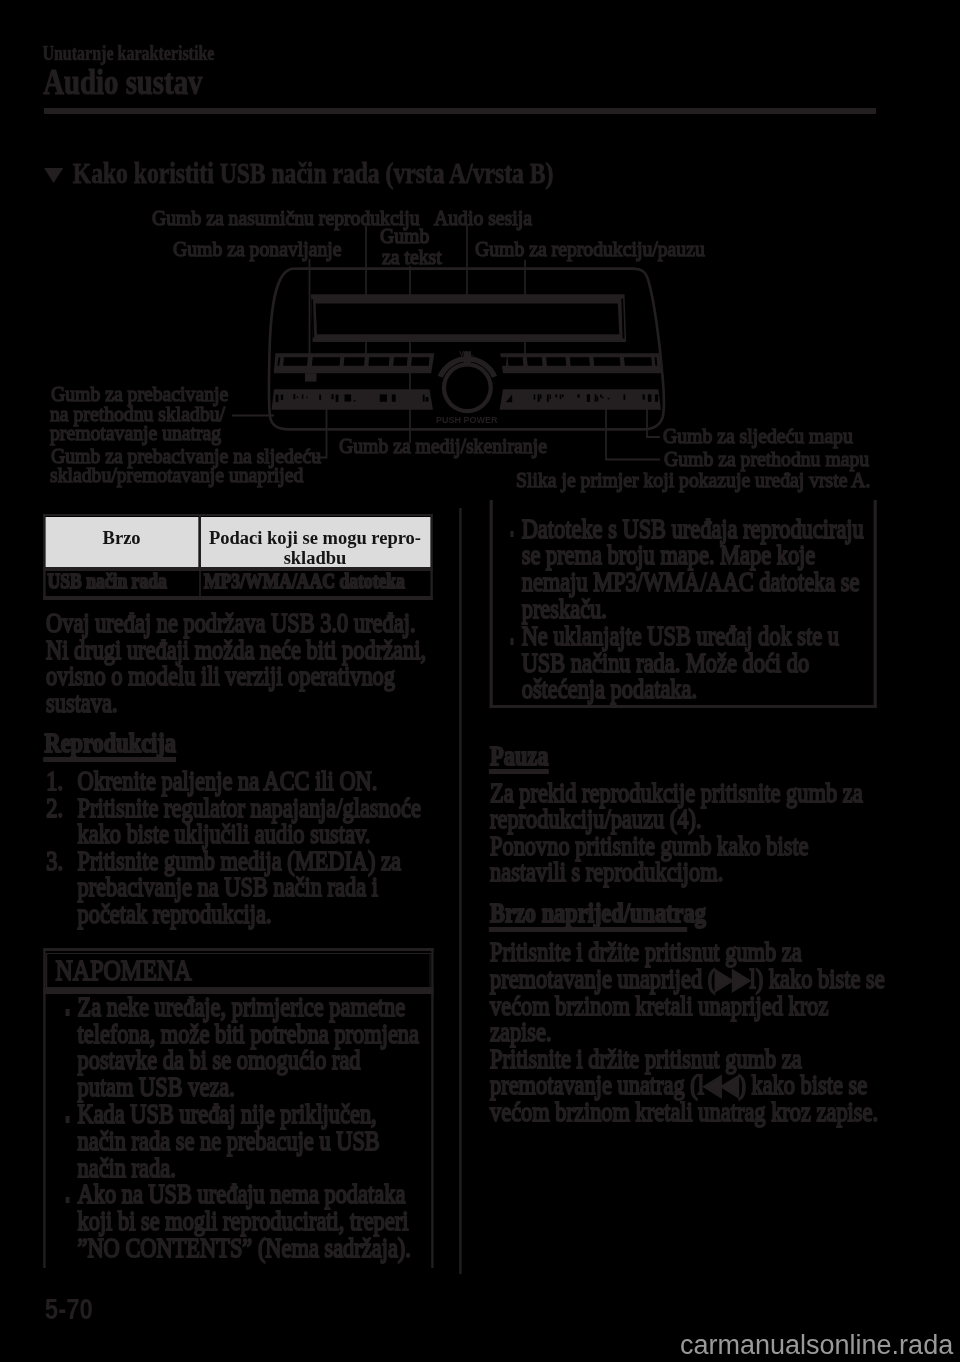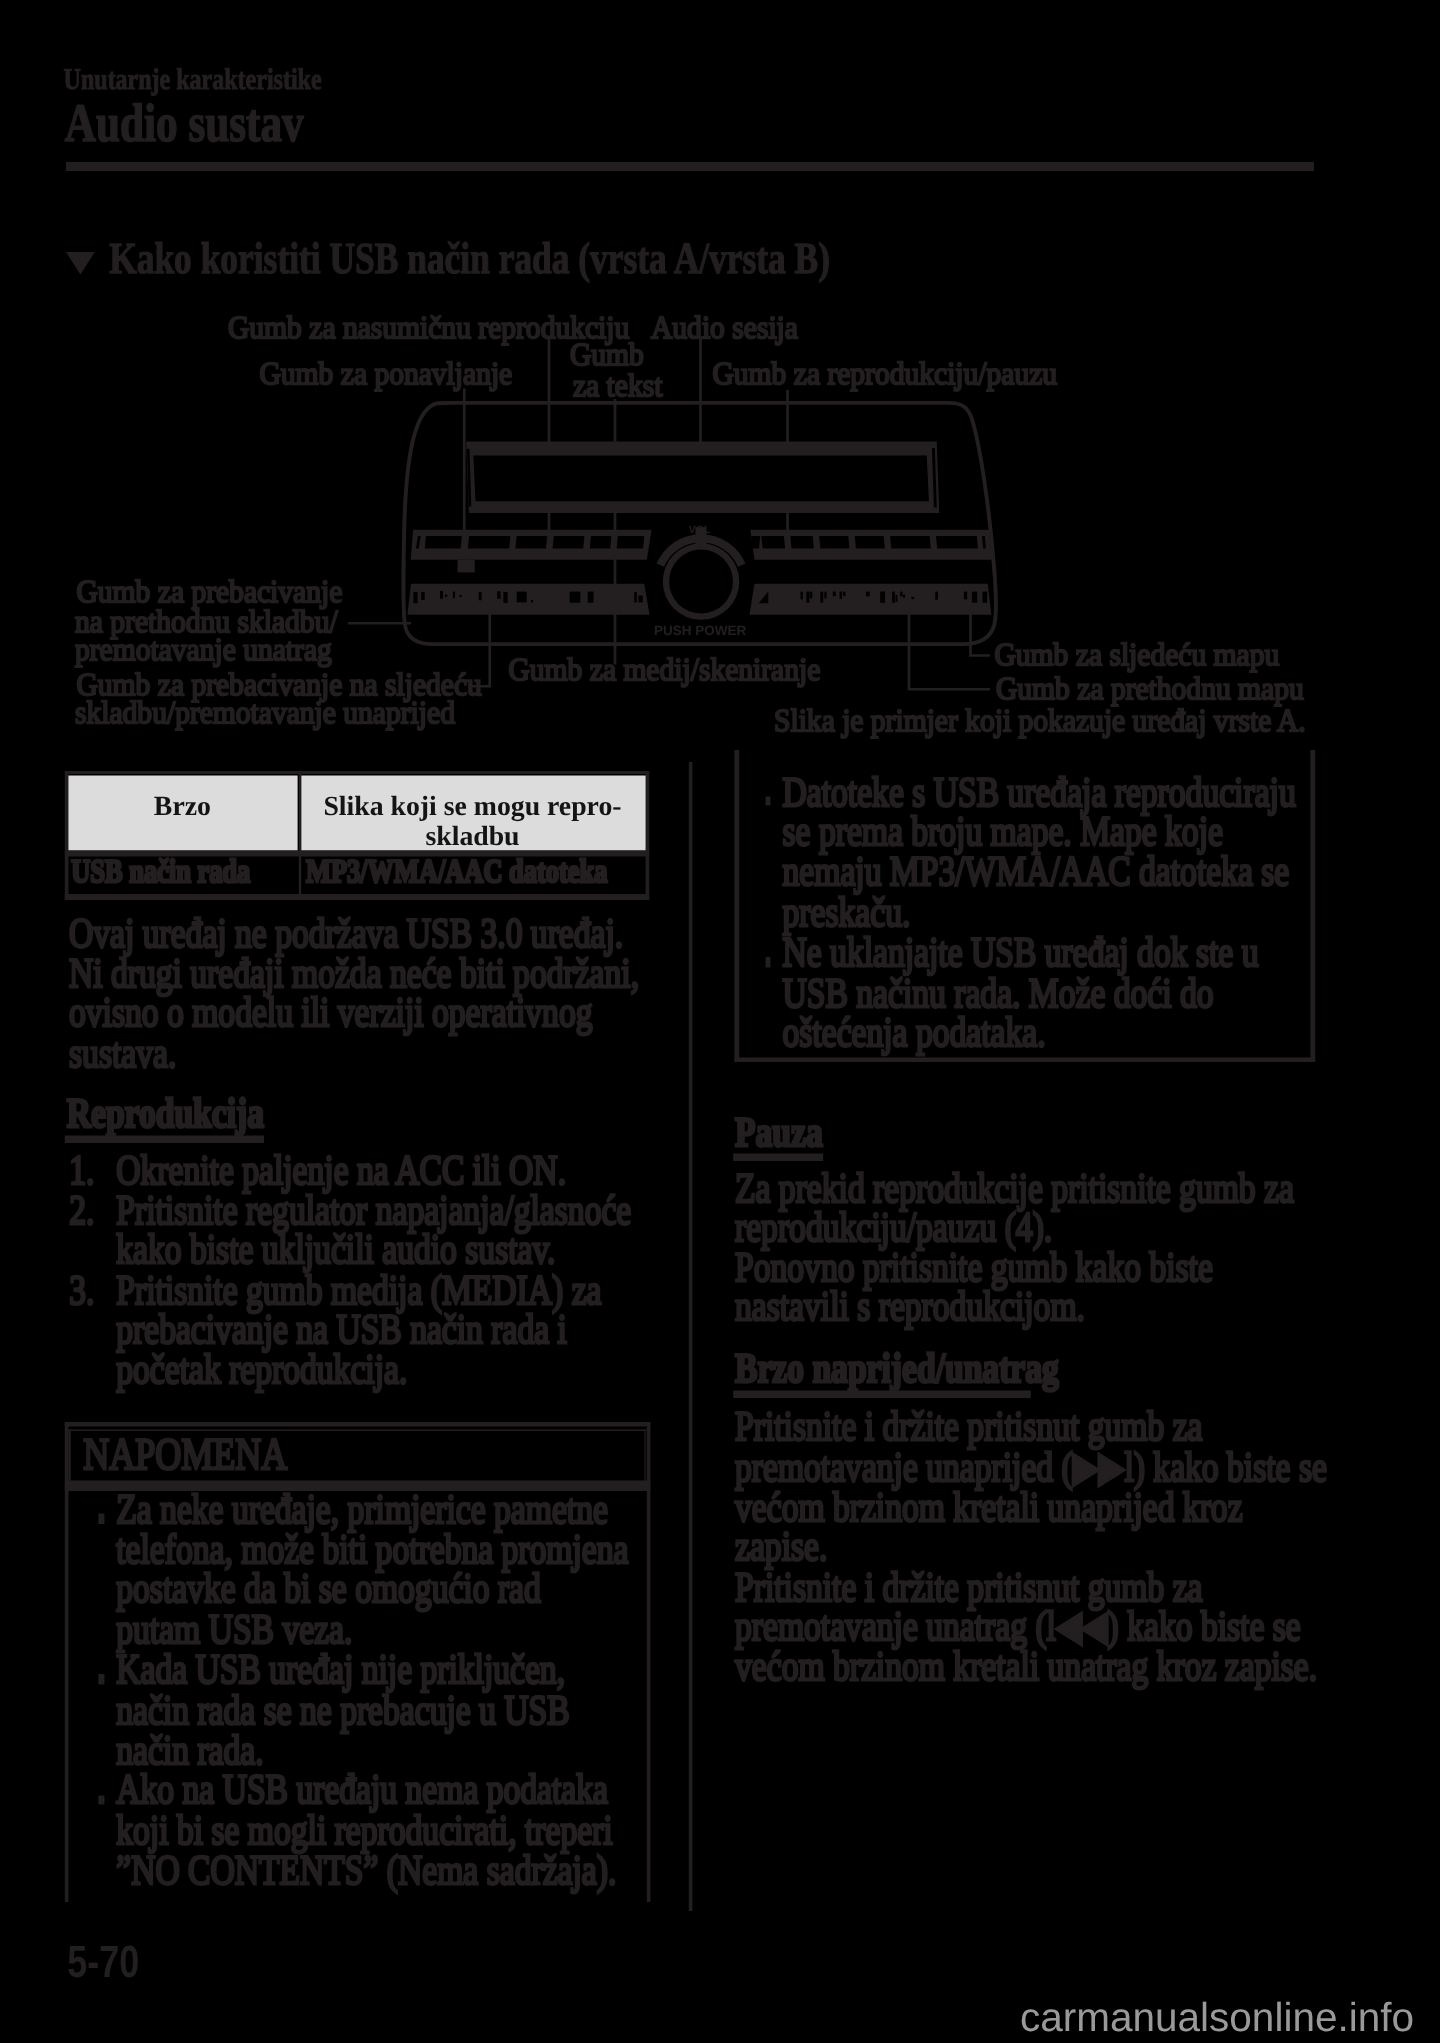"Slika koji se mogu repro-" span { text: Slika -> Podaci }
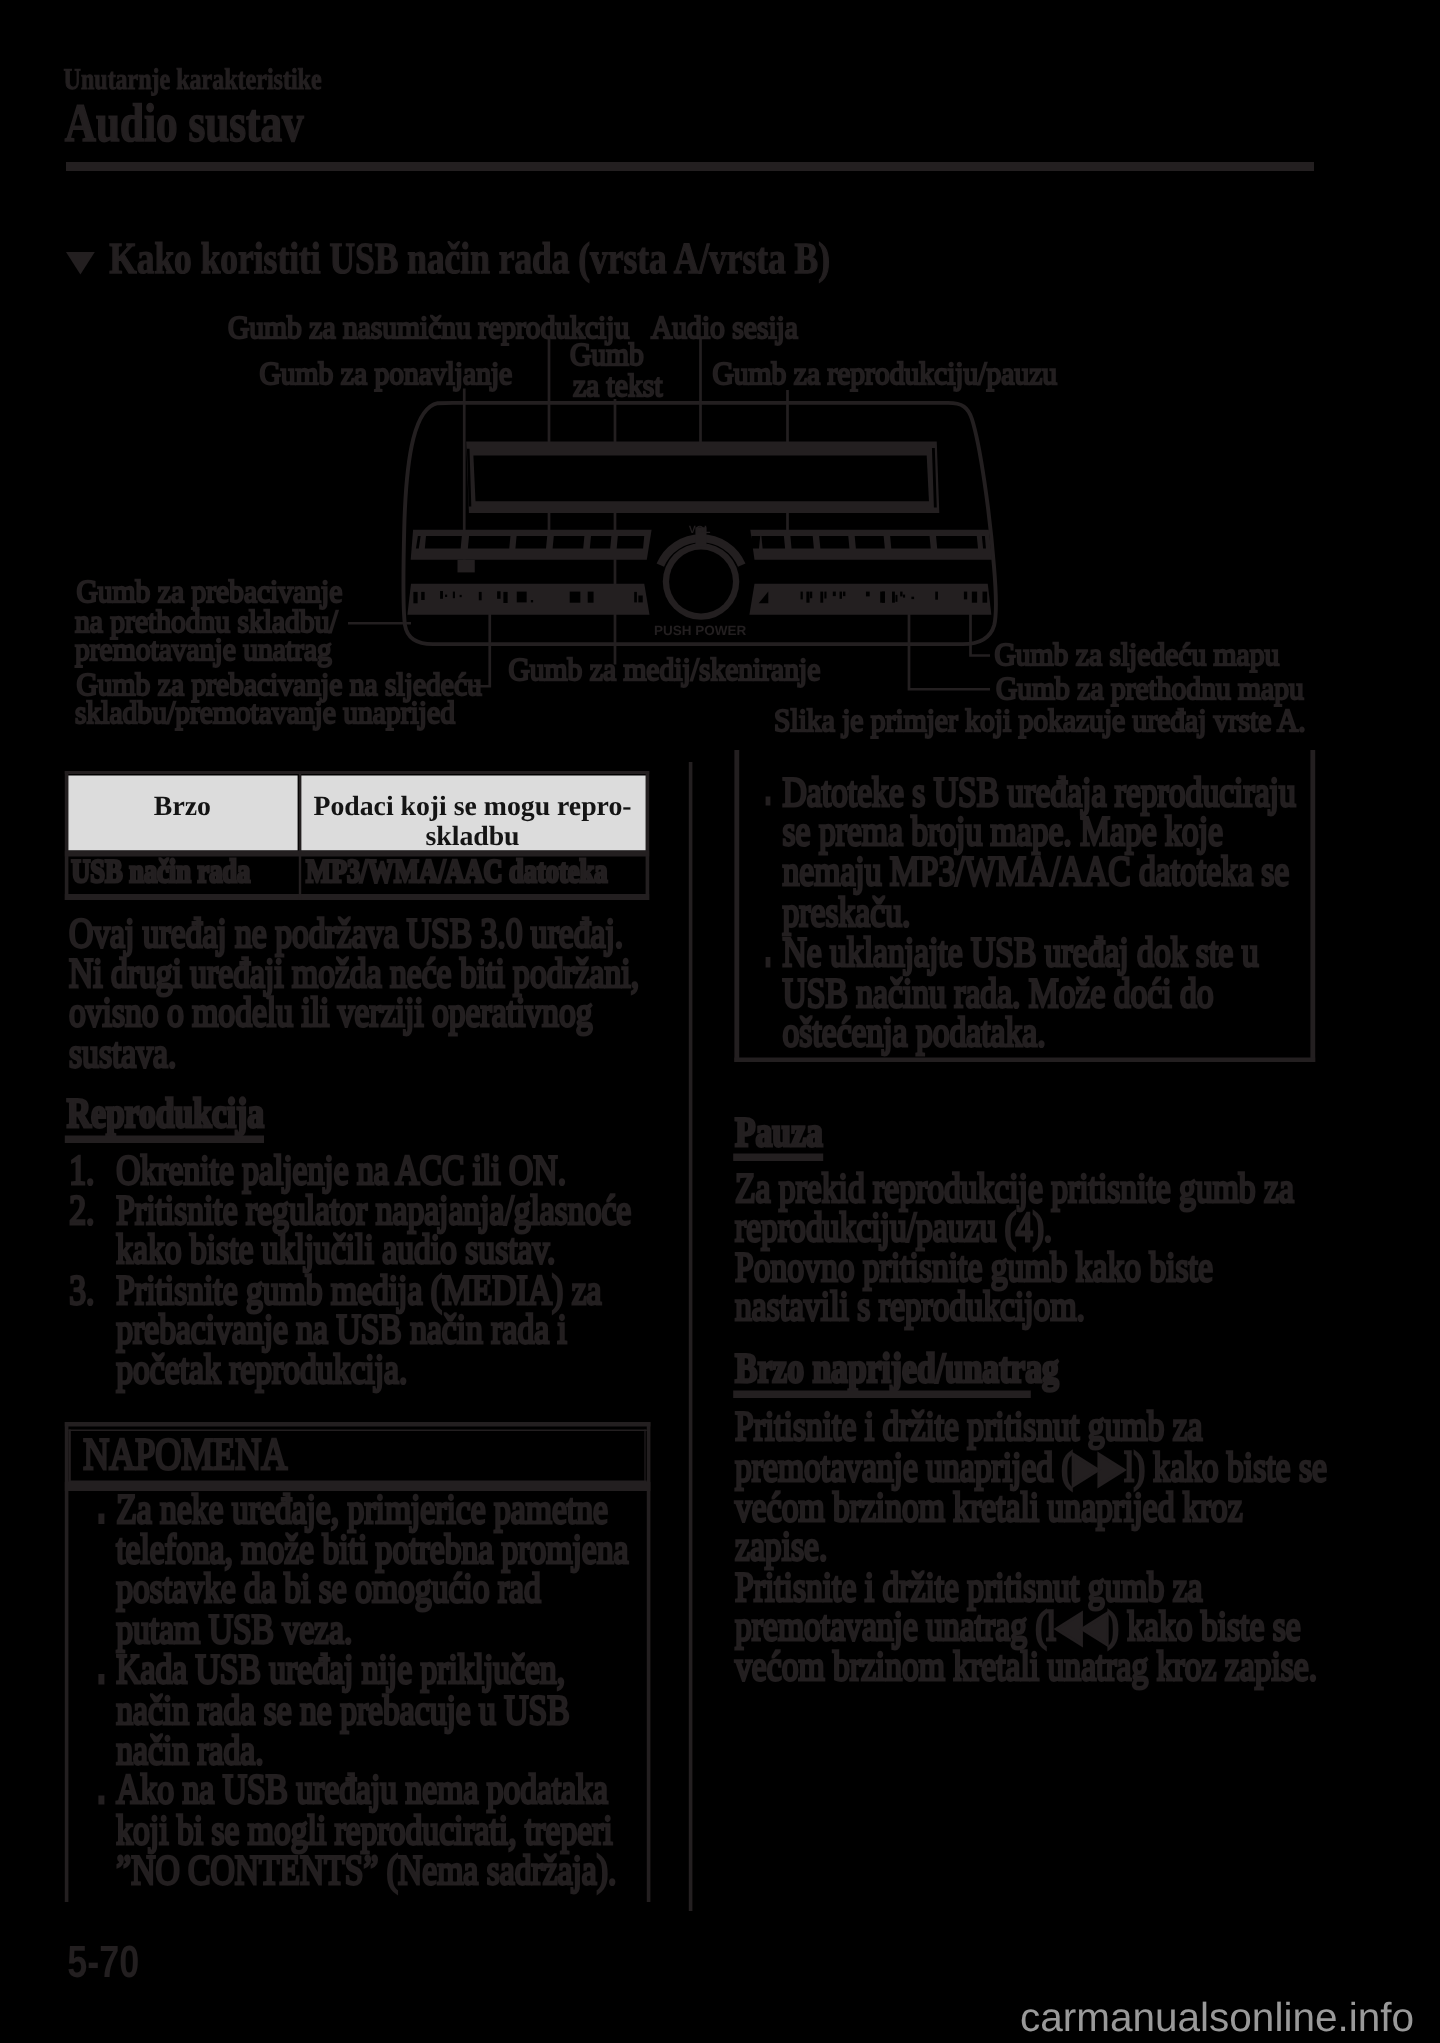"carmanualsonline.info" div { text: carmanualsonline.info -> carmanualsonline.rada }
